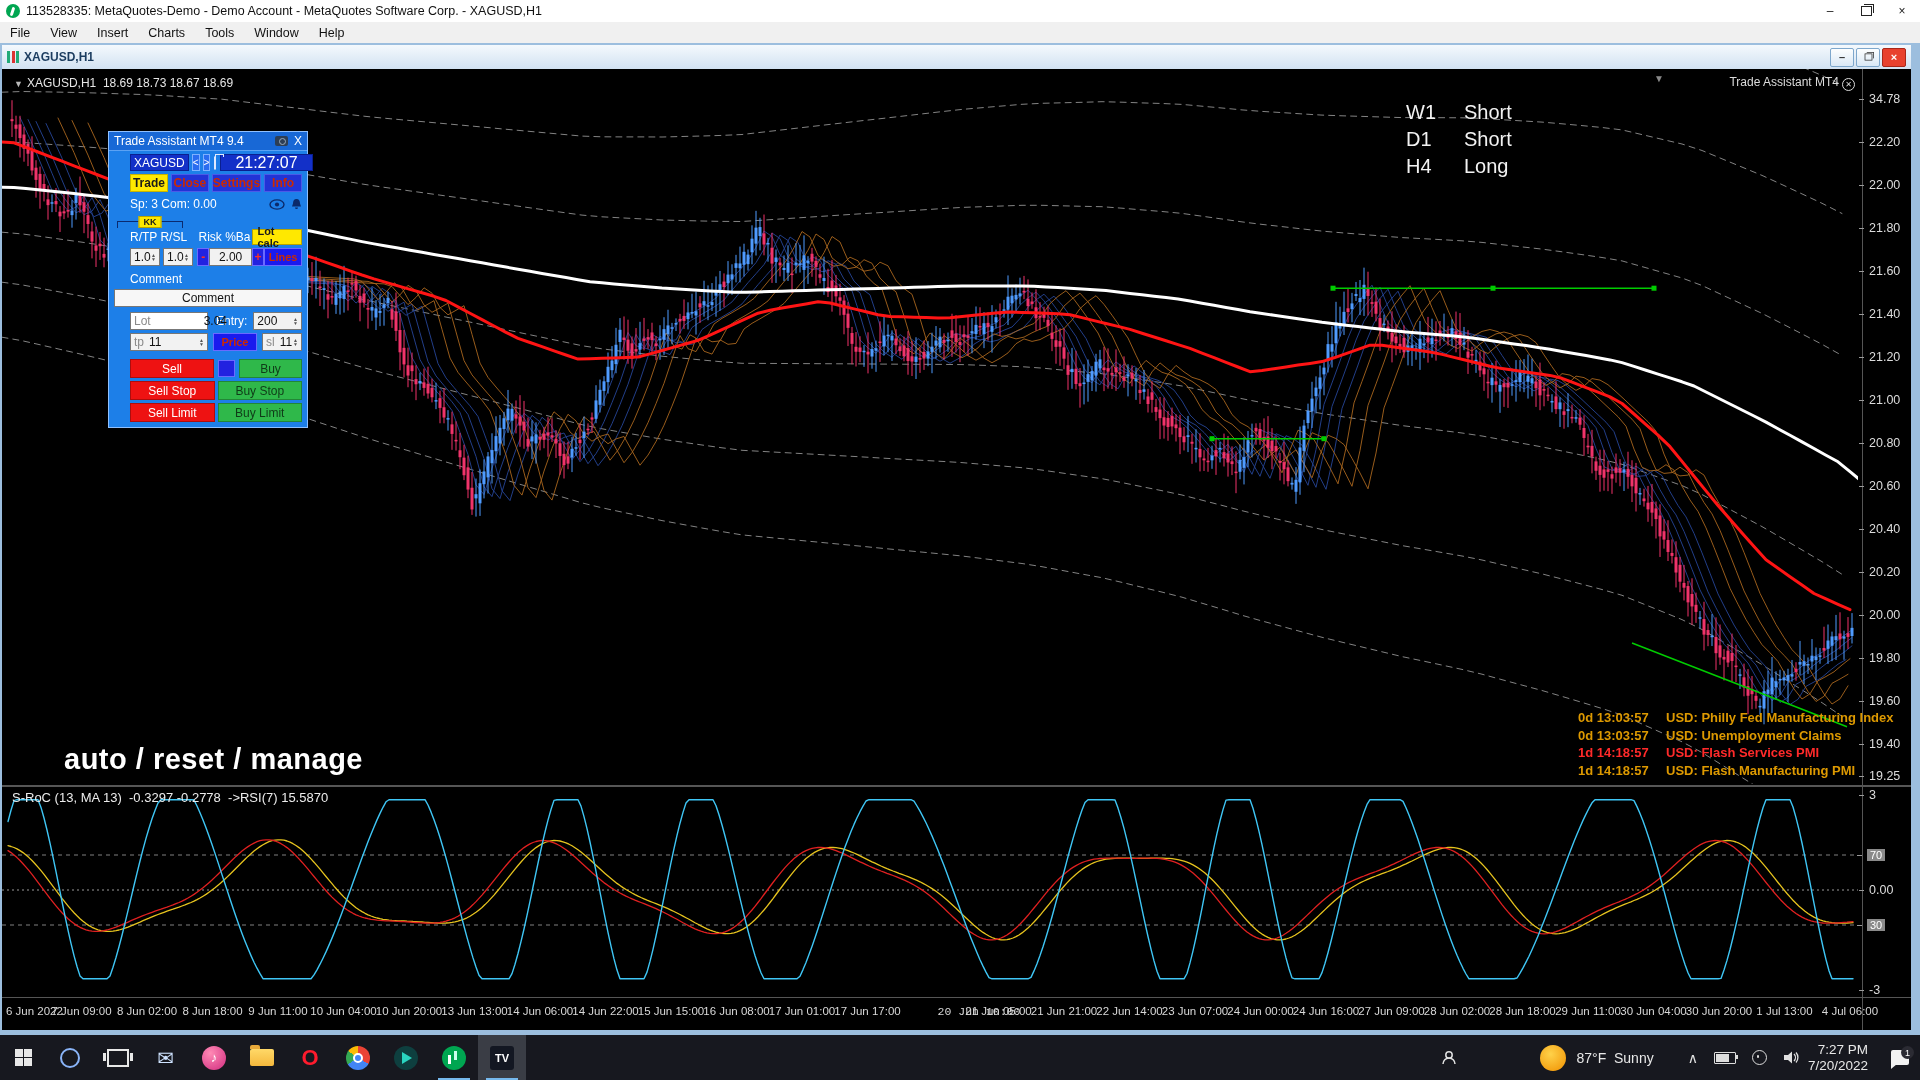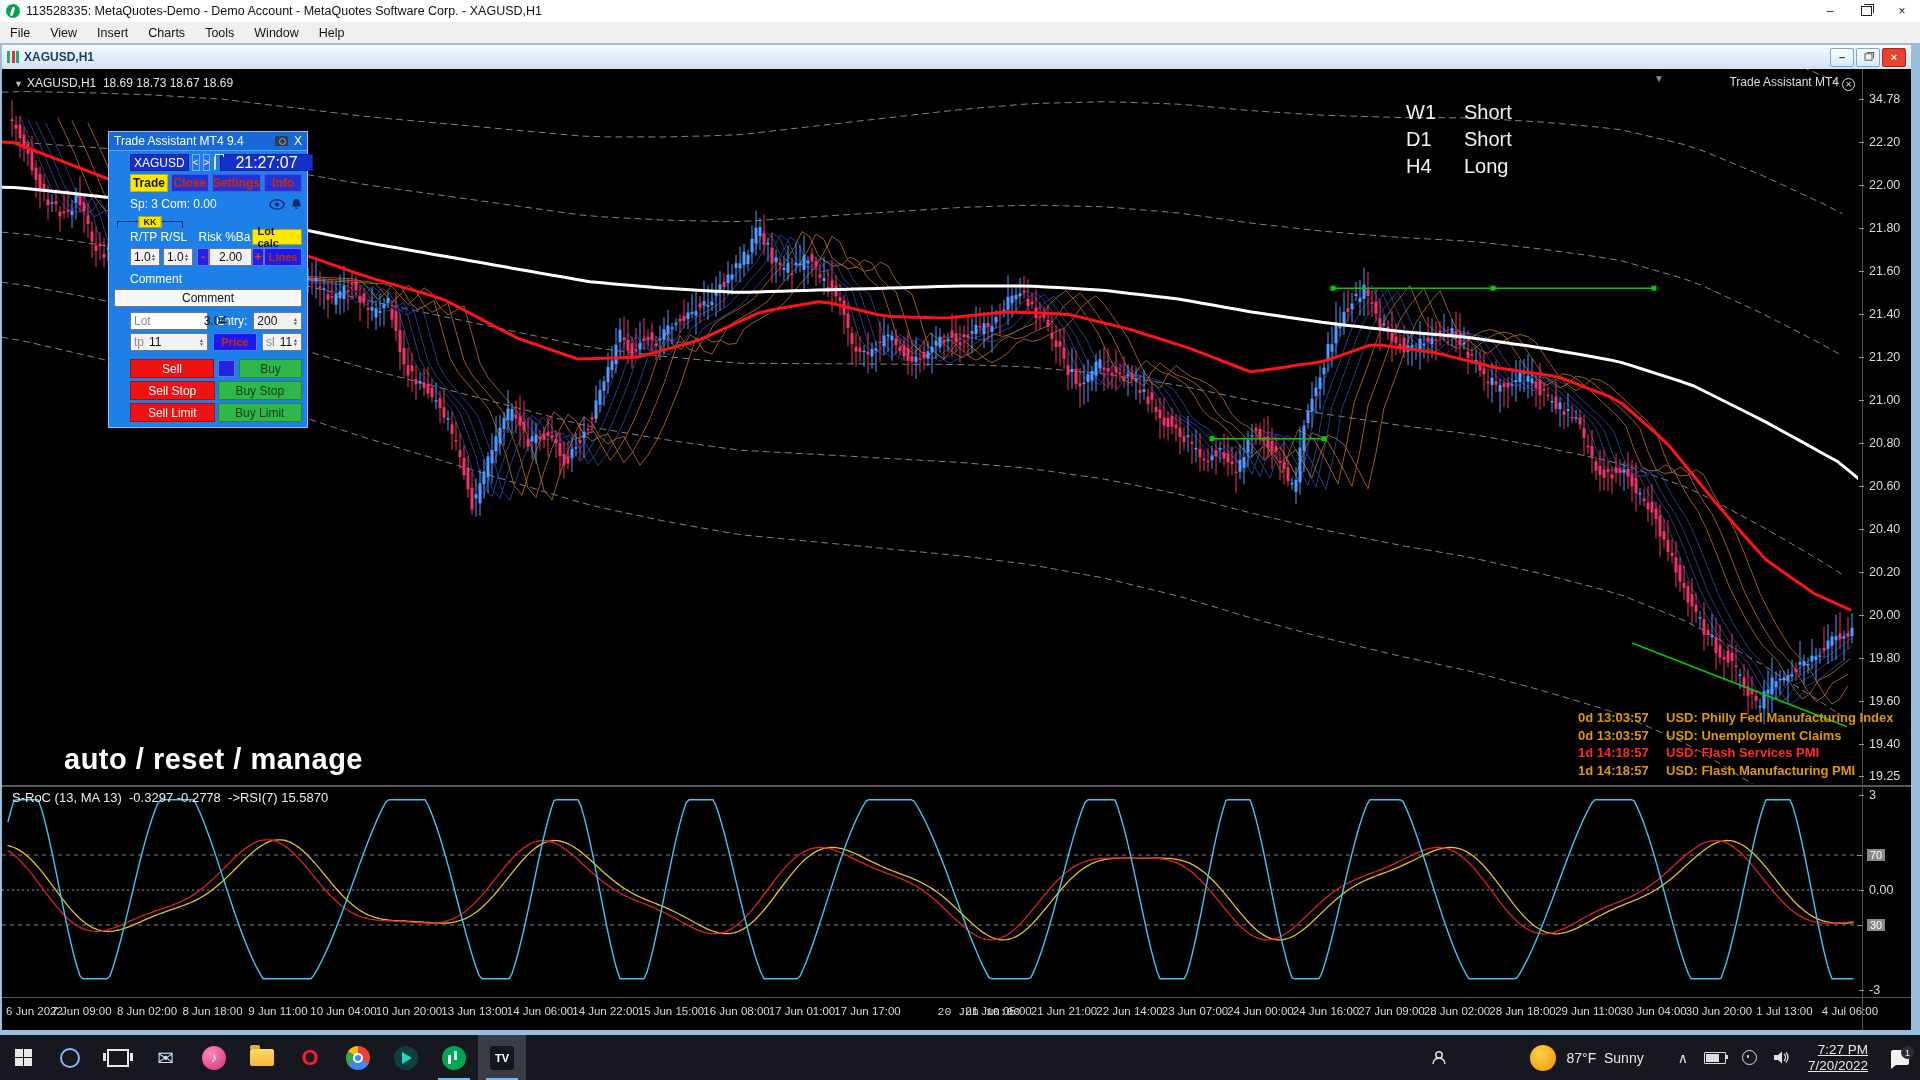"7:27 PM" .clock { margin: 0 12px 0 10px -> 0 12px 0 0; text-decoration: underline -> none }
